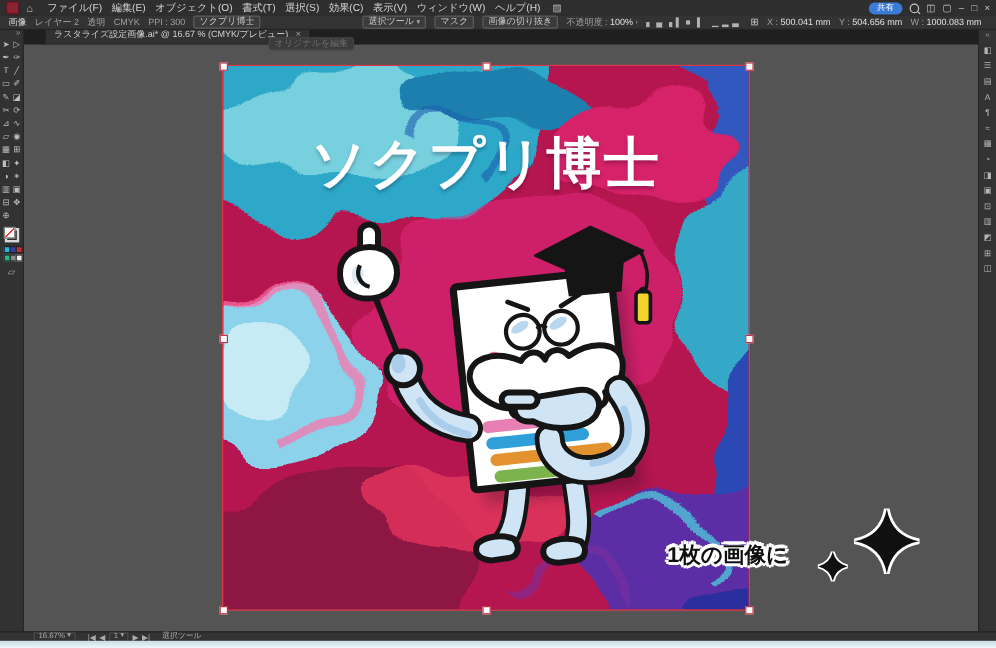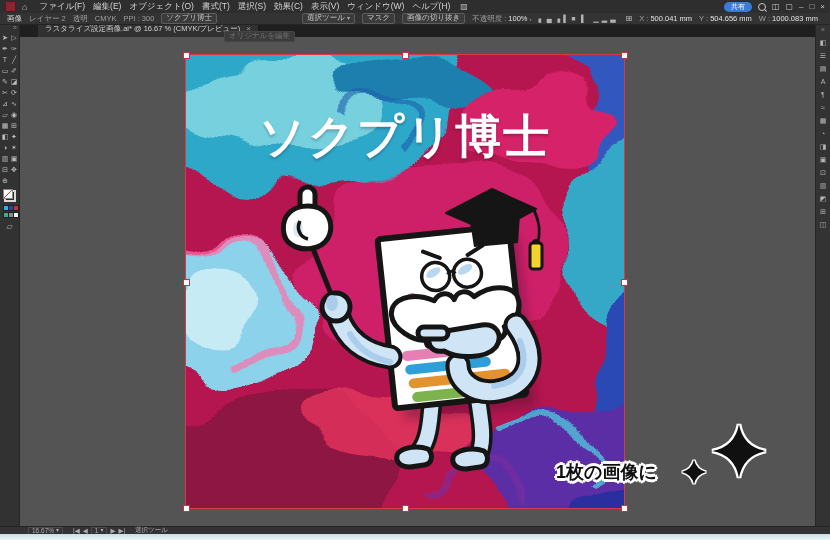"1枚の画像に" .ann1 { top: 40px -> 30px }
